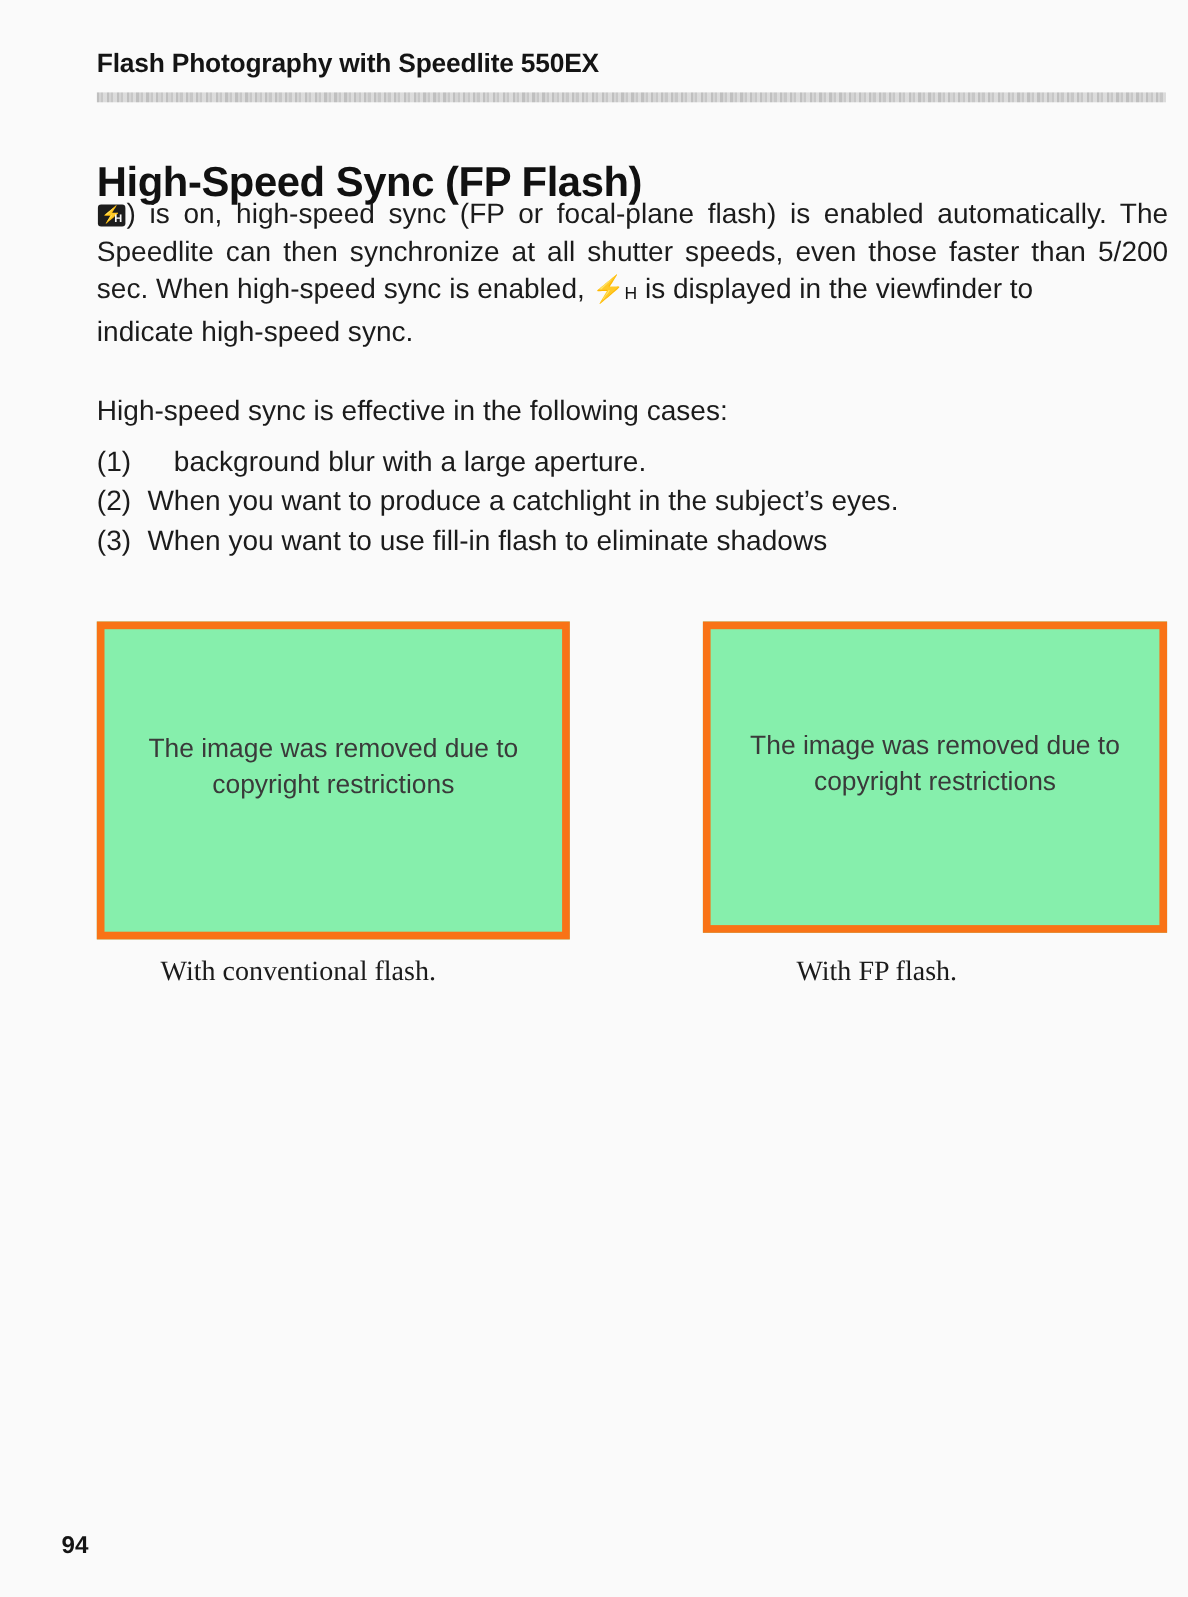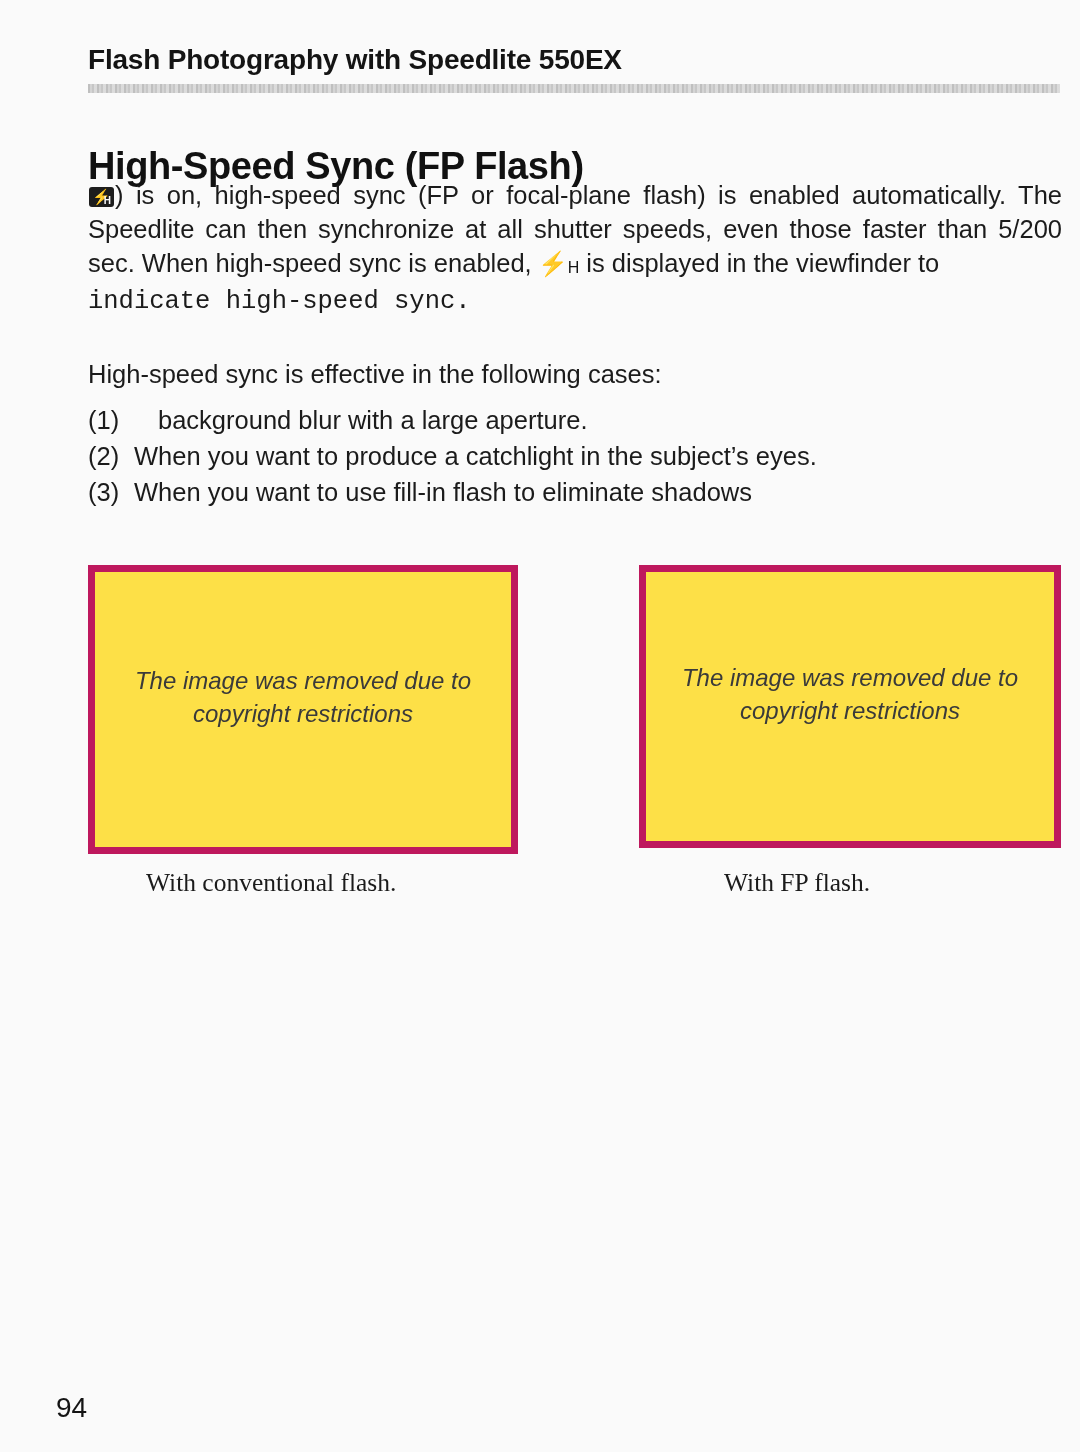"Flash Photography with Speedlite 550EX" .running-head { font-size: 28px -> 24px }
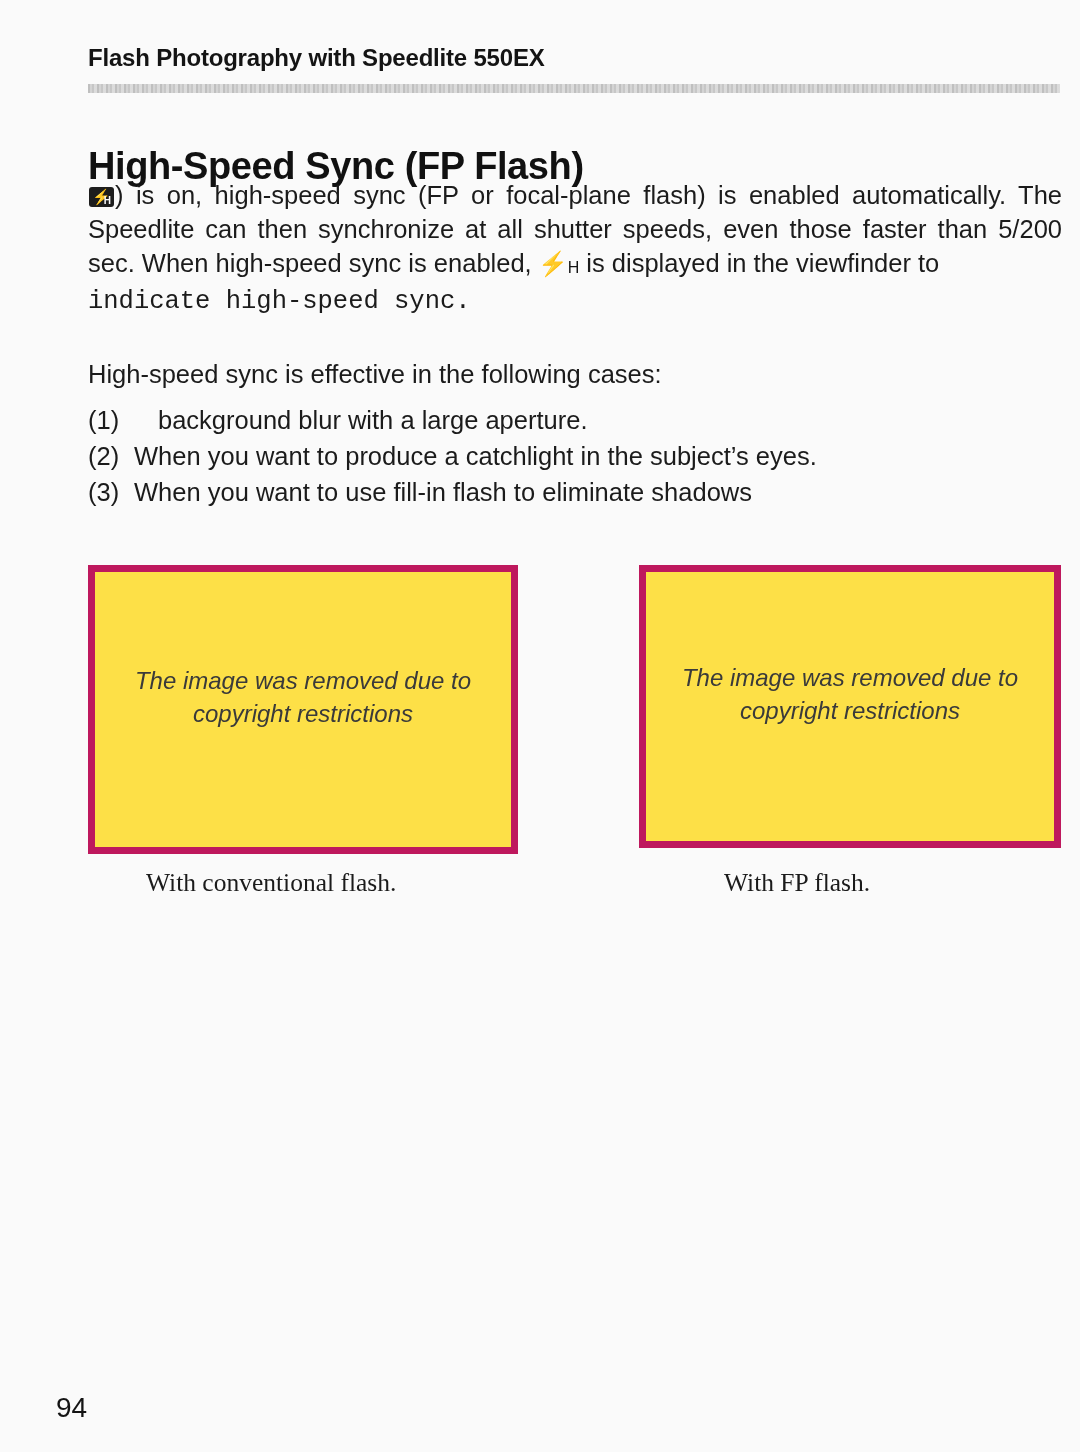"indicate high-speed sync." #para1 .lastline { font-family: Liberation Mono, monospace -> none }
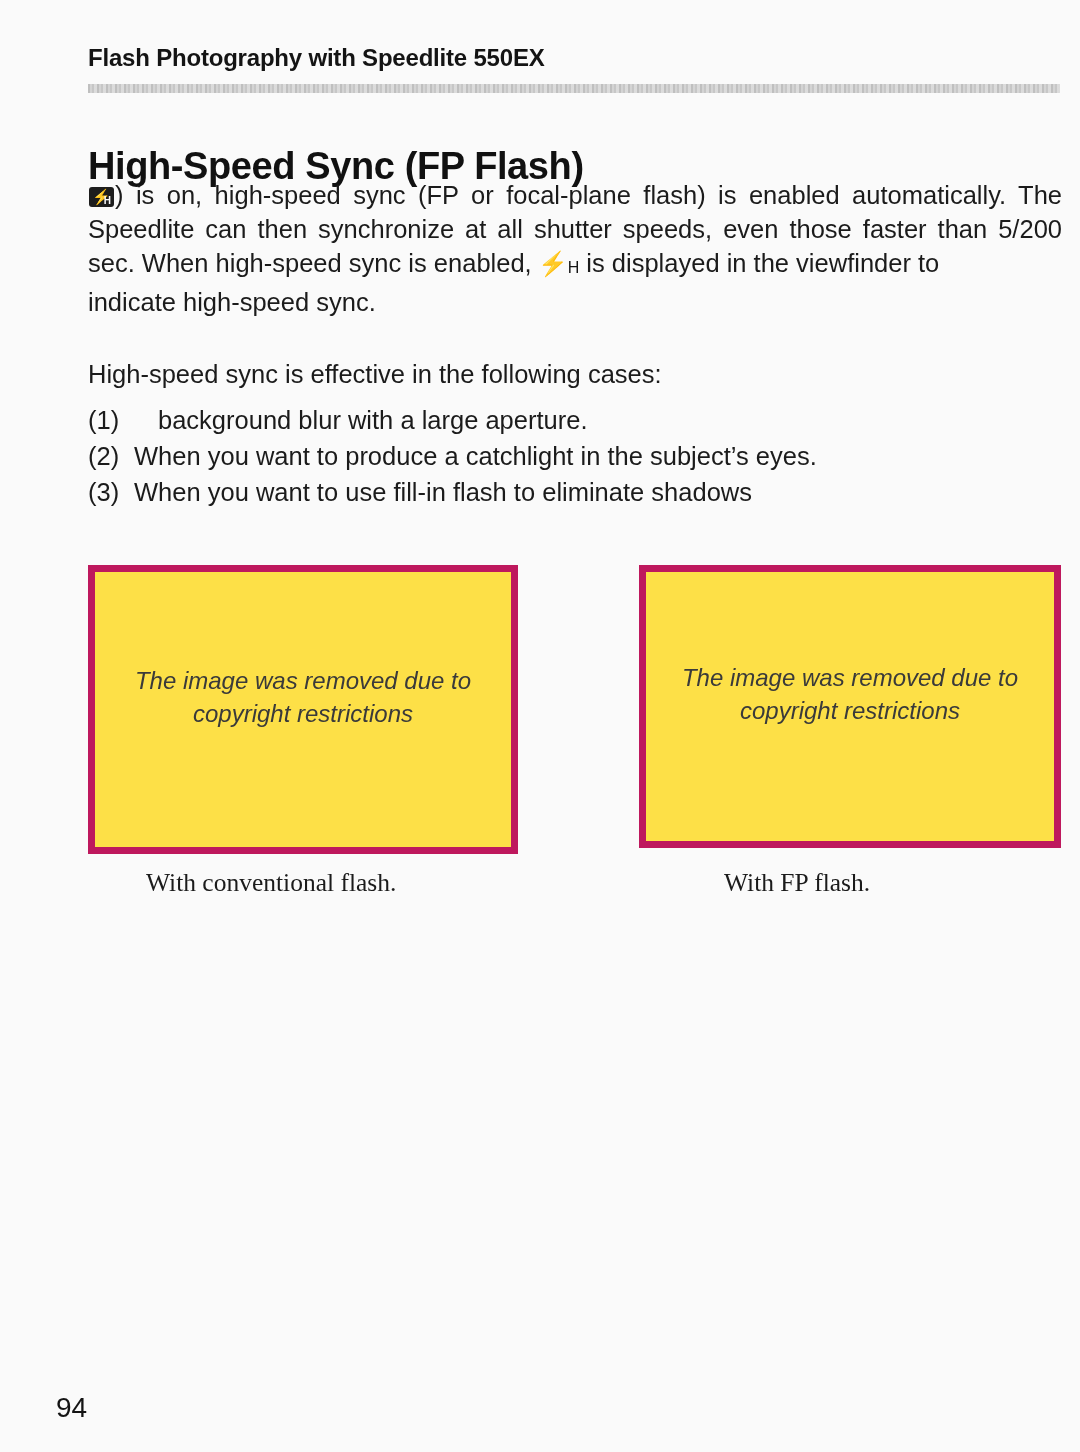"The image was removed due" .figure-box { background: #fde047 -> #86efac; border: 7px solid #be185d -> 7px solid #f97316; font-style: italic -> none }
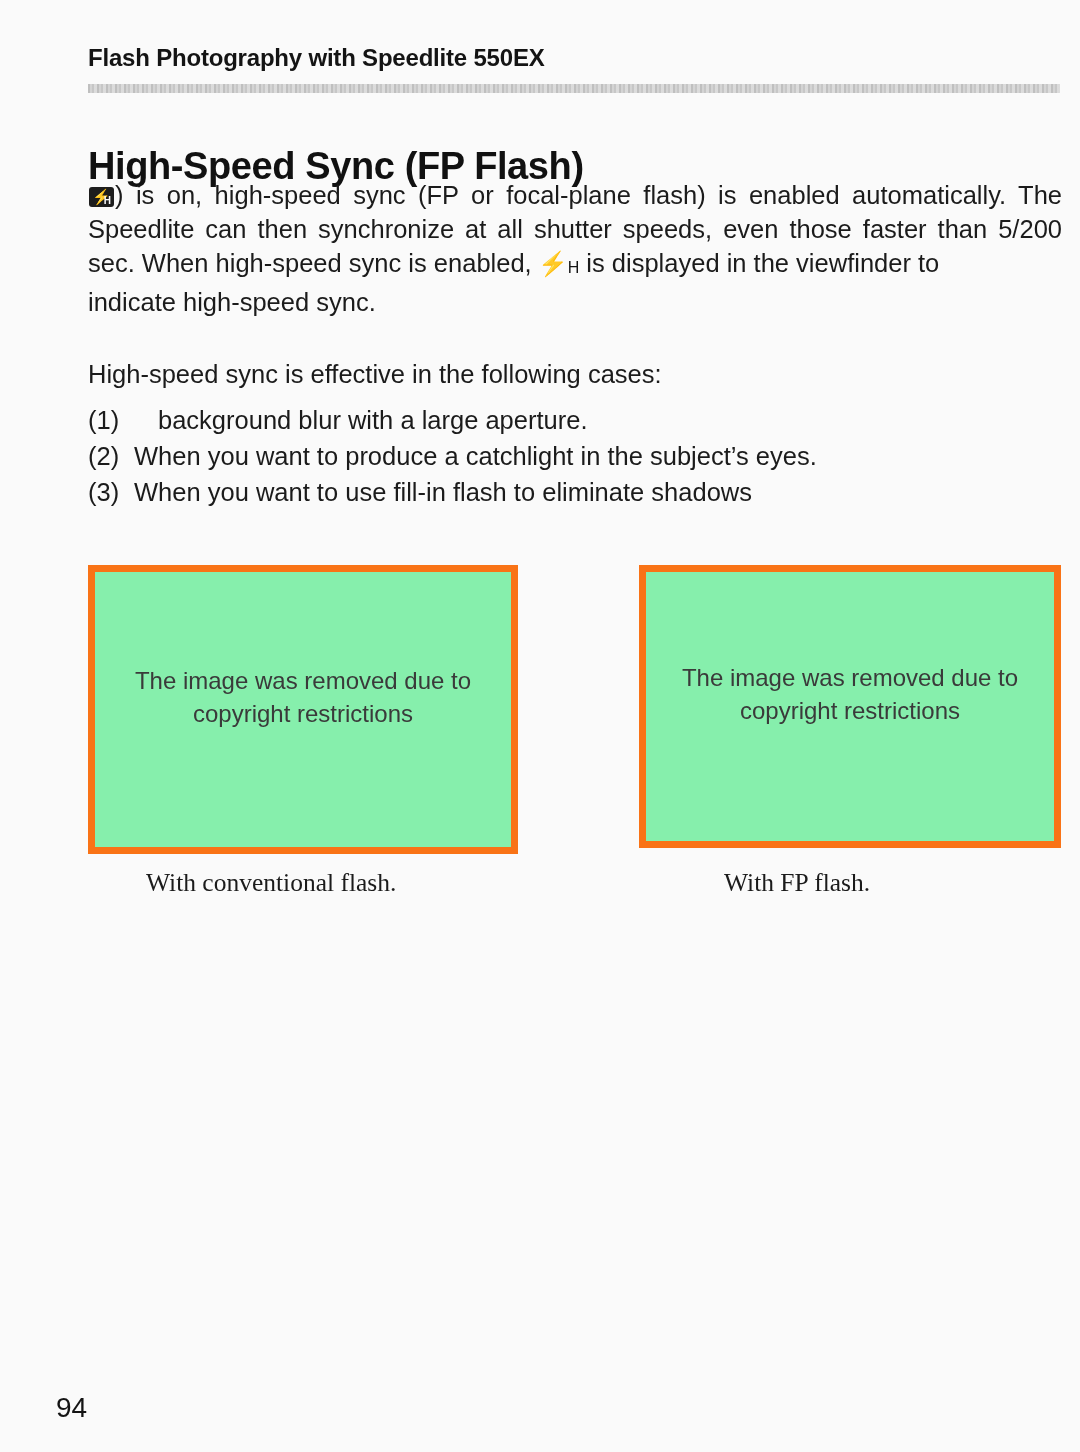"94" .page-number { font-size: 28px -> 22px; font-weight: normal -> bold }
